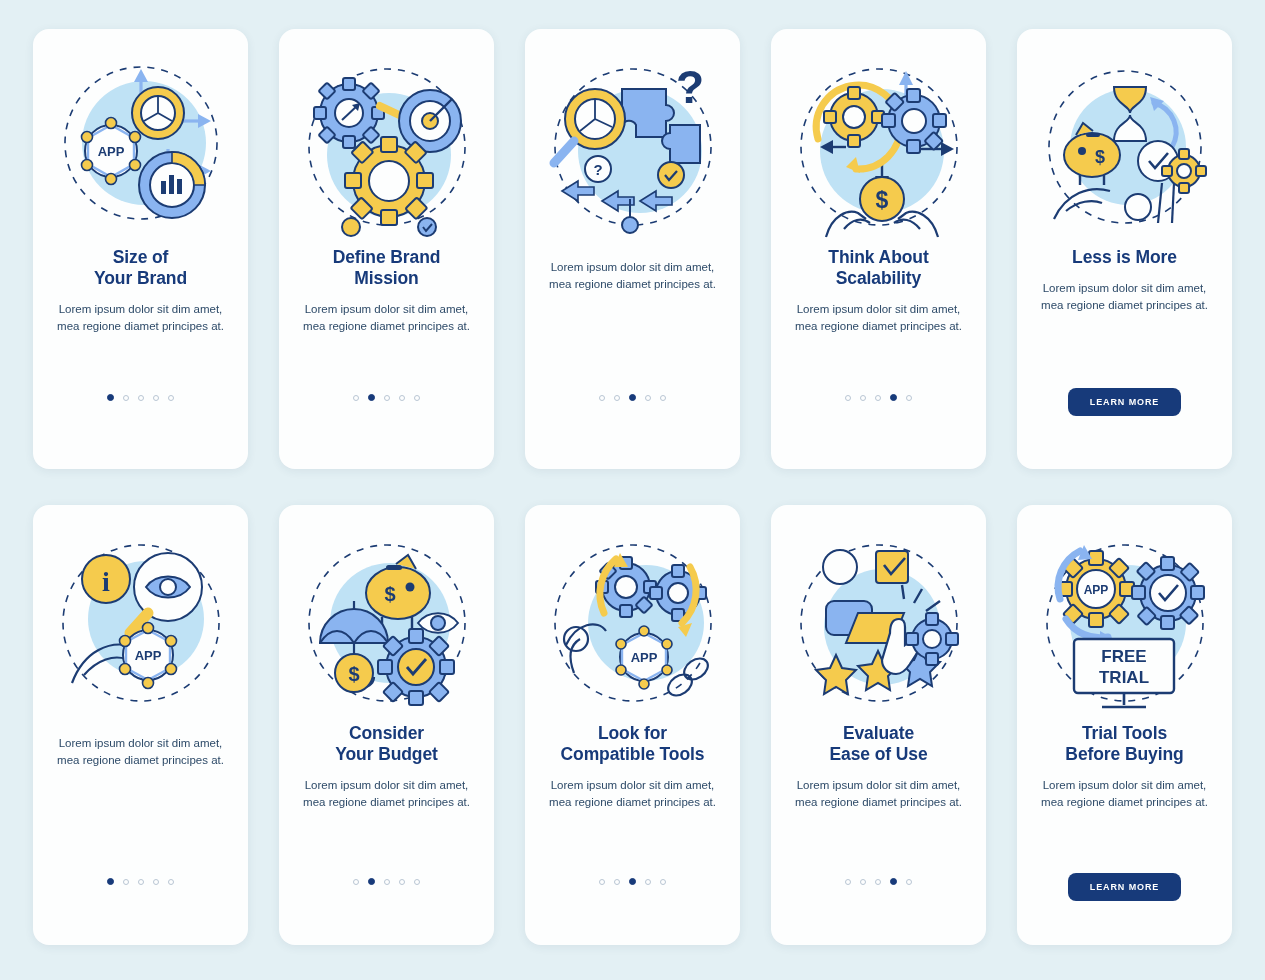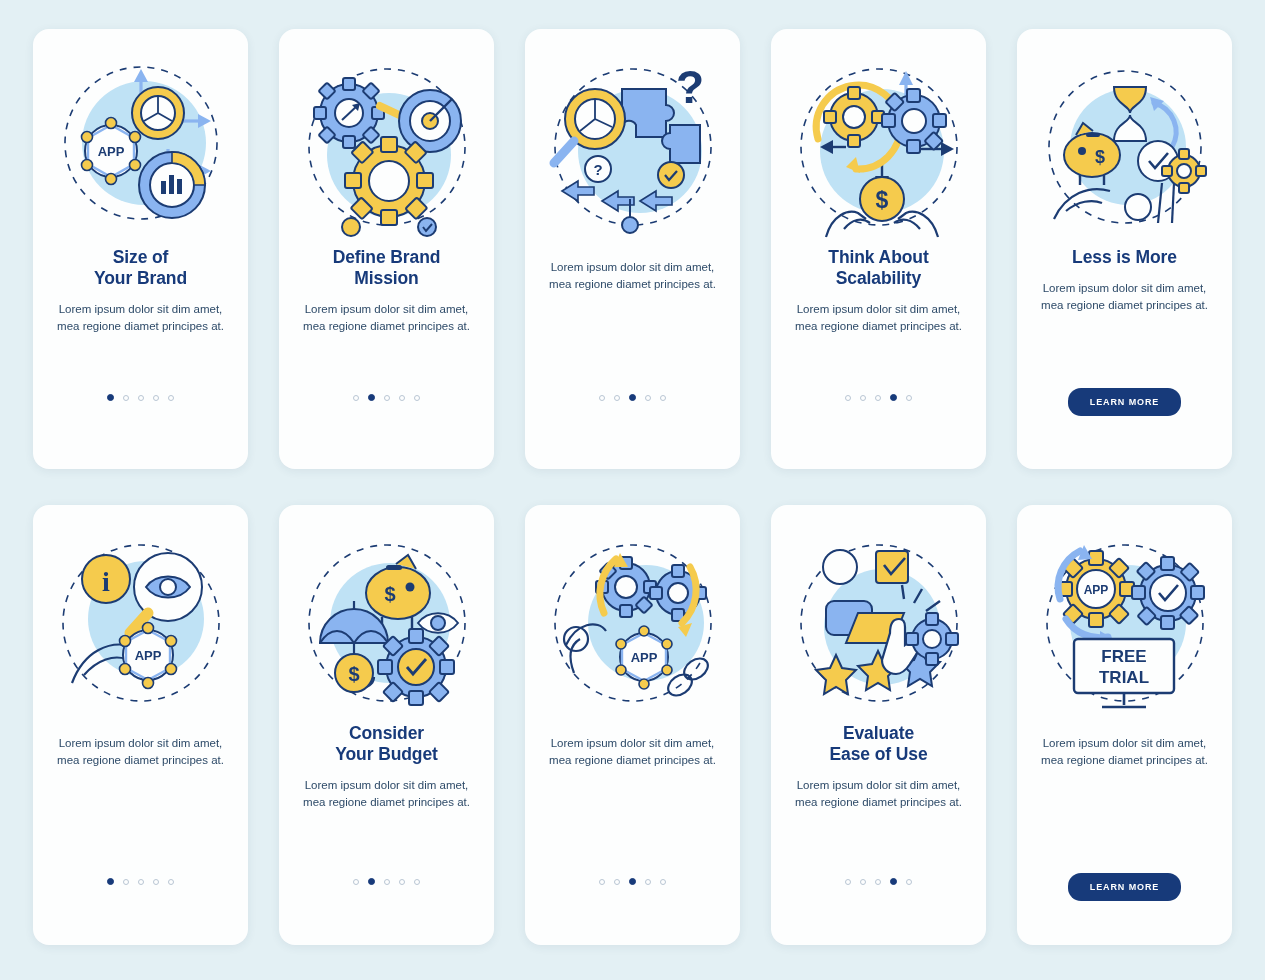"LEARN MORE" .cta { border-radius: 13px -> 8px }
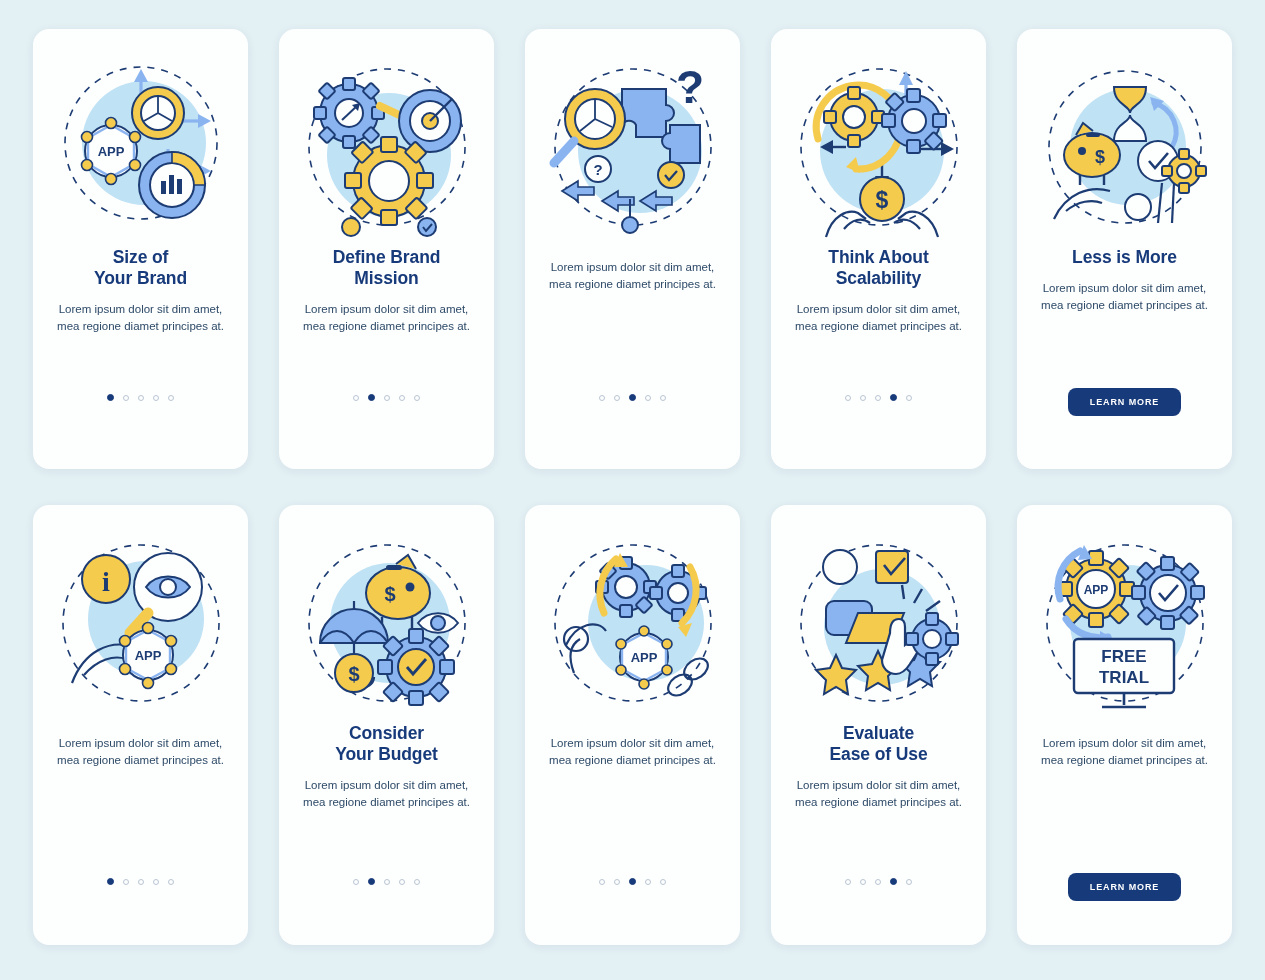"Look for" div.title { html: none -> <div> <span>Look for</span><br> <span>Compatible Tools</span> </div> }
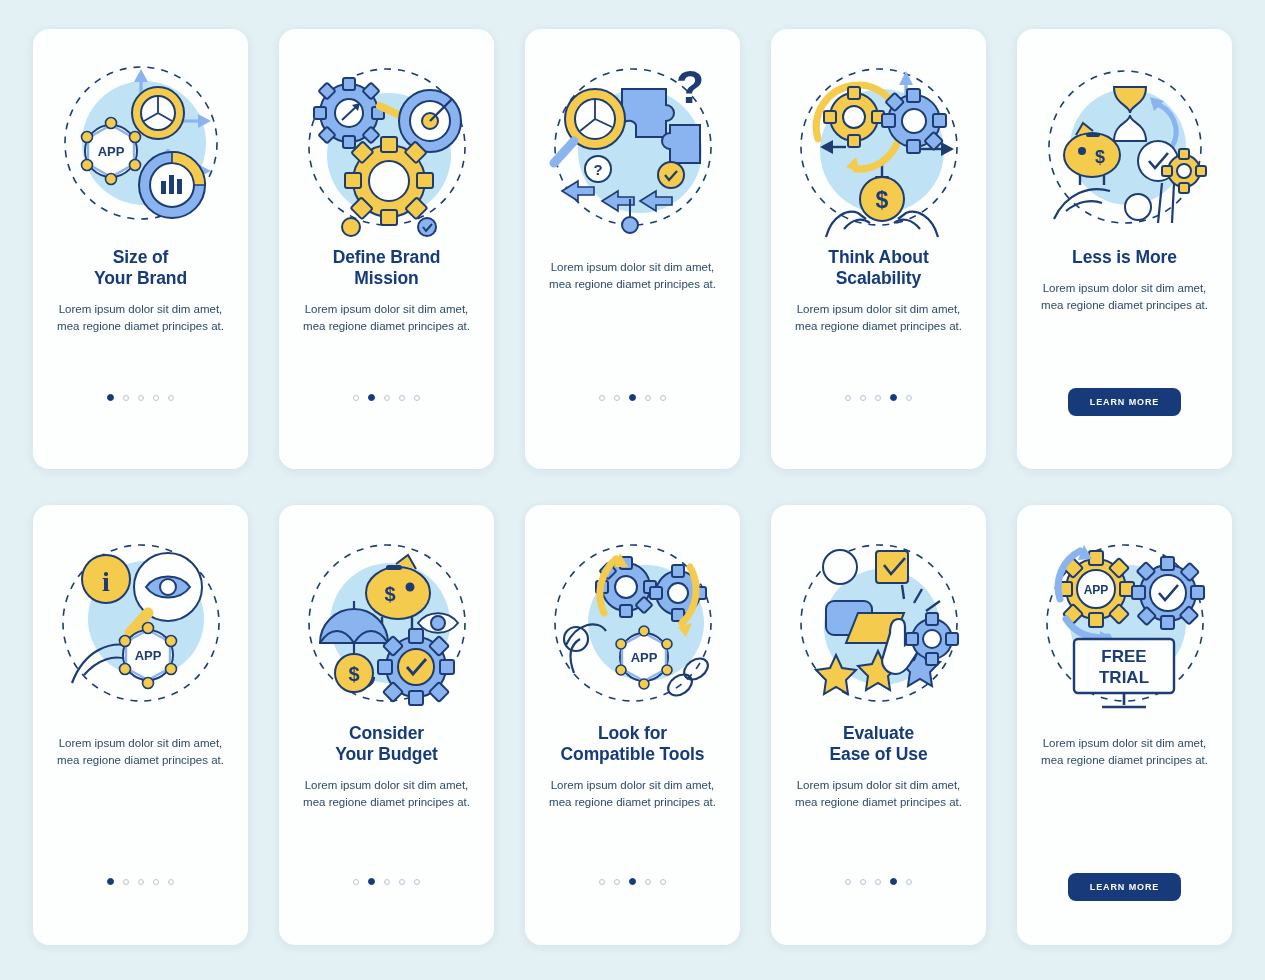"Trial Tools" div.title { html: none -> <div> <span>Trial Tools</span><br> <span>Before Buying</span> </div> }
